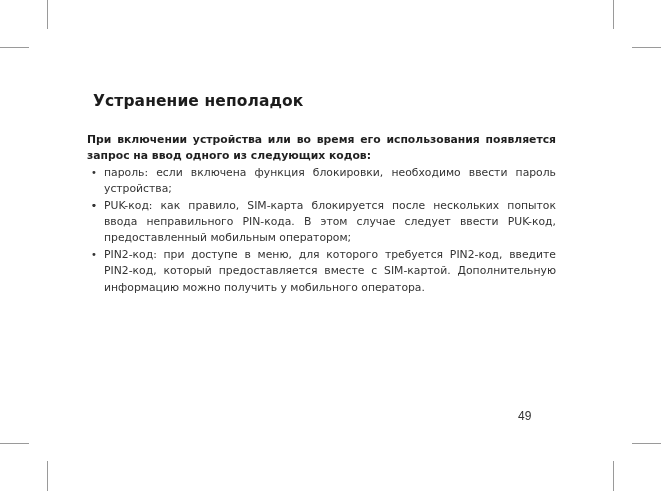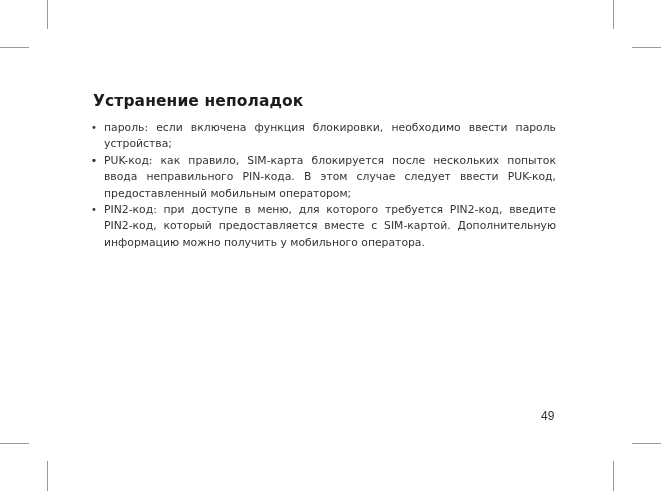"При включении устройства или во" p.lead { html: none -> <p>При включении устройства или во время его использования появляется за­прос на ввод одного из следующих кодов:</p> }
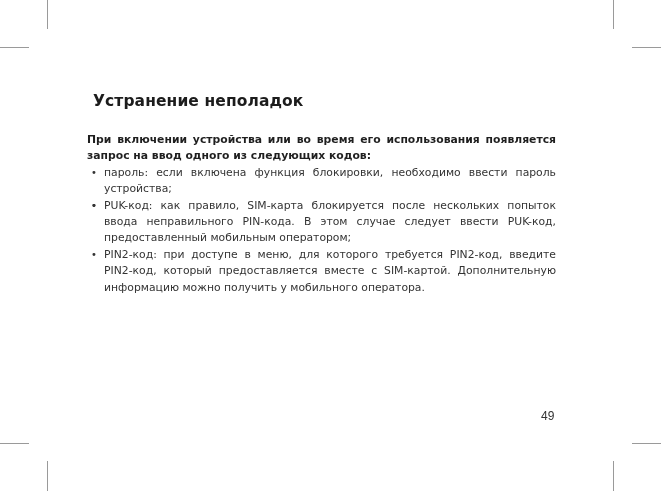"49" .page-number { left: 541px -> 518px }
